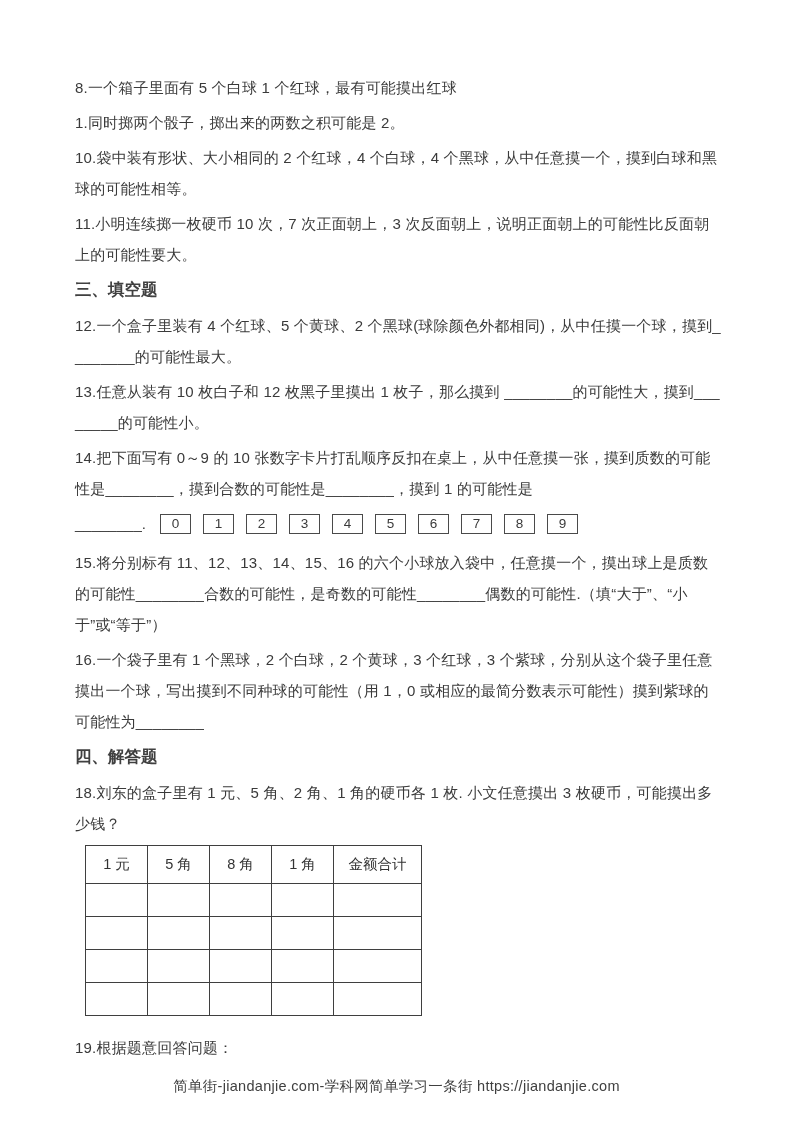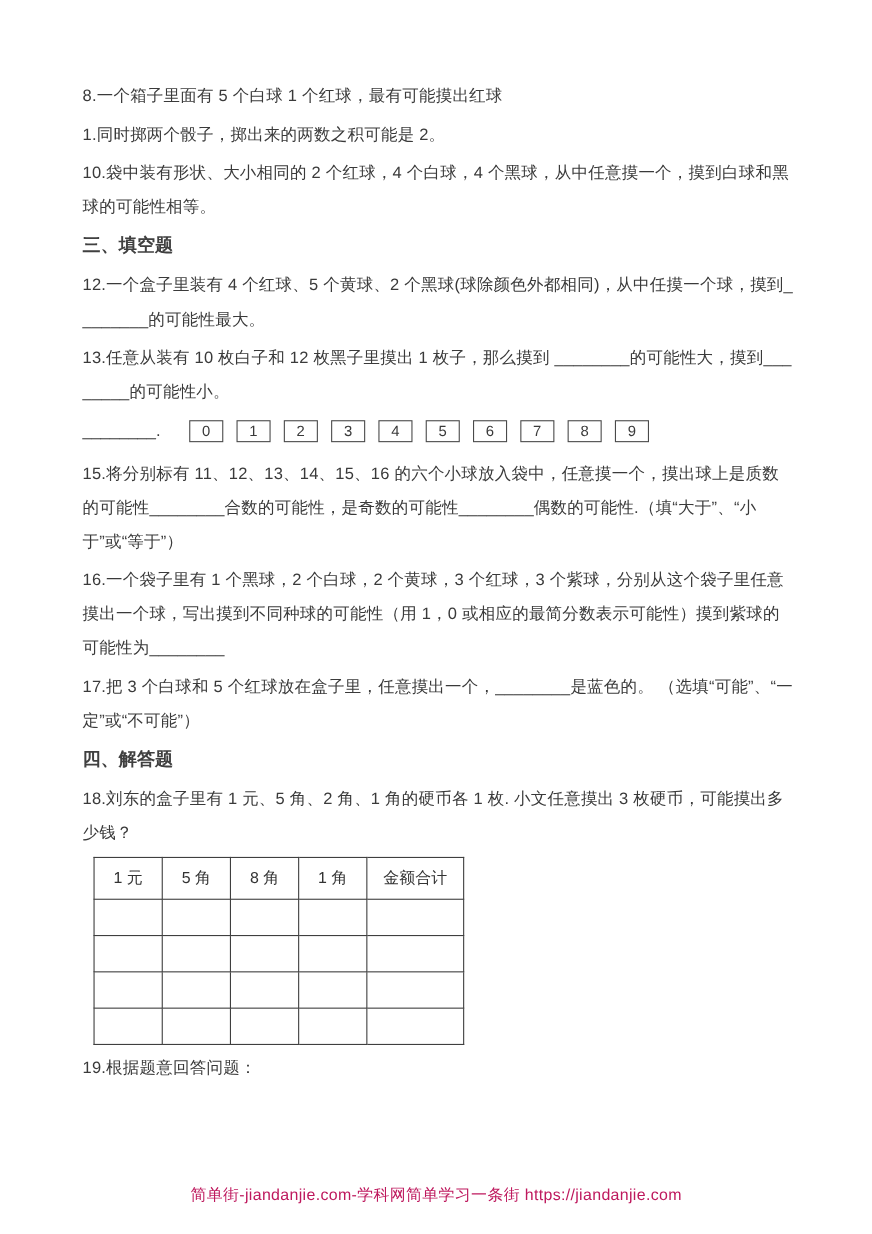"11.小明连续掷一枚硬币 10 次，7 次正面朝上，3" p.q { html: none -> <p>11.小明连续掷一枚硬币 10 次，7 次正面朝上，3 次反面朝上，说明正面朝上的可能性比反面朝上的可能性要大。</p> }
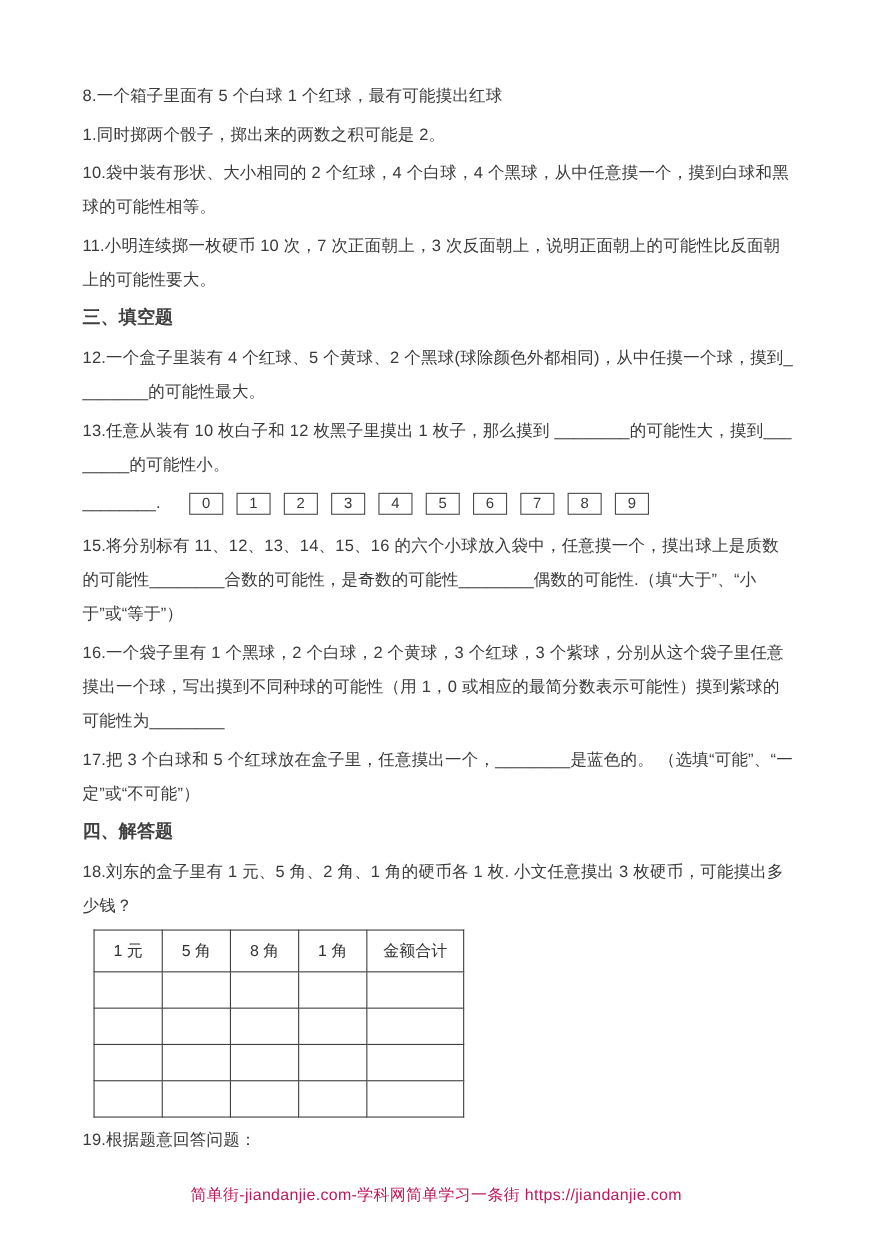"14.把下面写有 0～9 的 10" p.q { html: none -> <p>14.把下面写有 0～9 的 10 张数字卡片打乱顺序反扣在桌上，从中任意摸一张，摸到质数的可能性是________，摸到合数的可能性是________，摸到 1 的可能性是</p> }
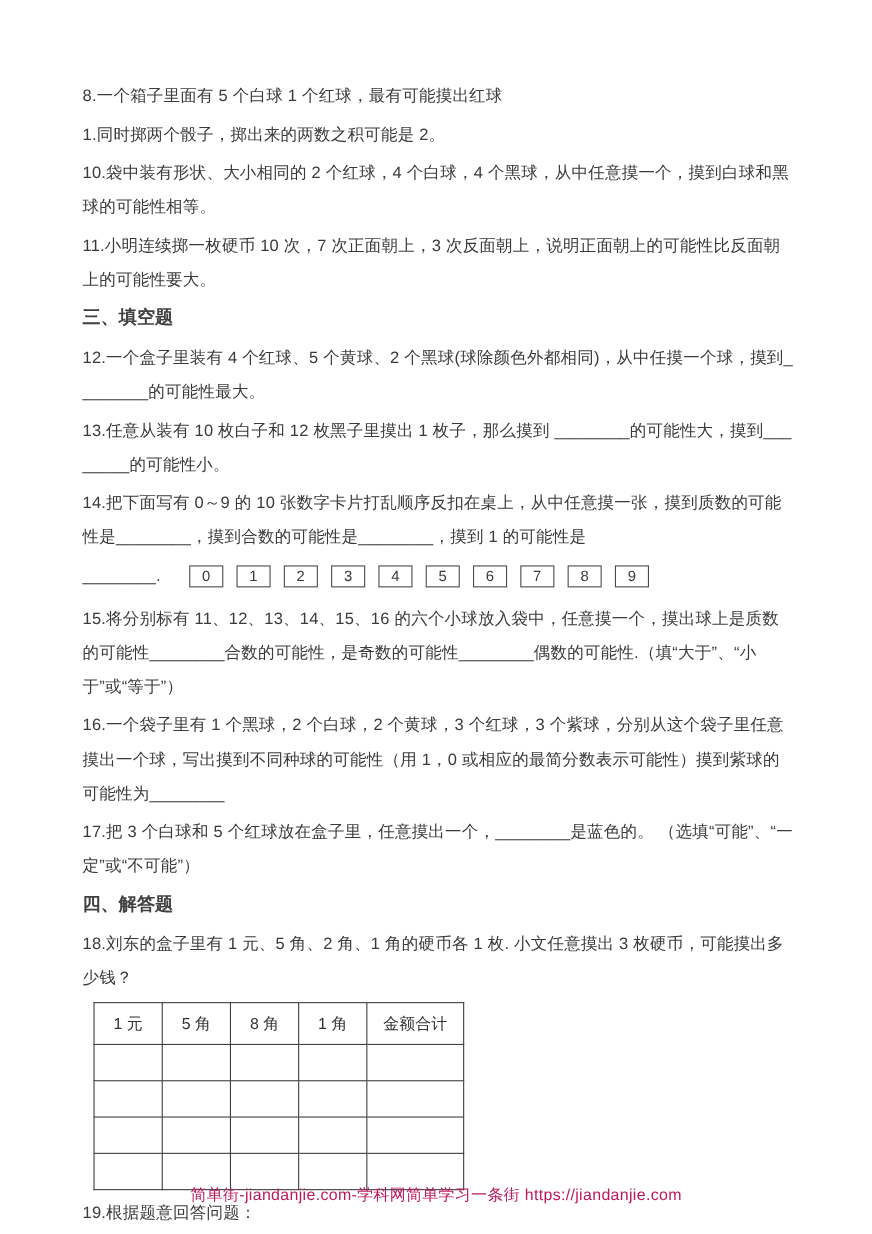"________." .blank-lead { margin-right: 26px -> 14px }
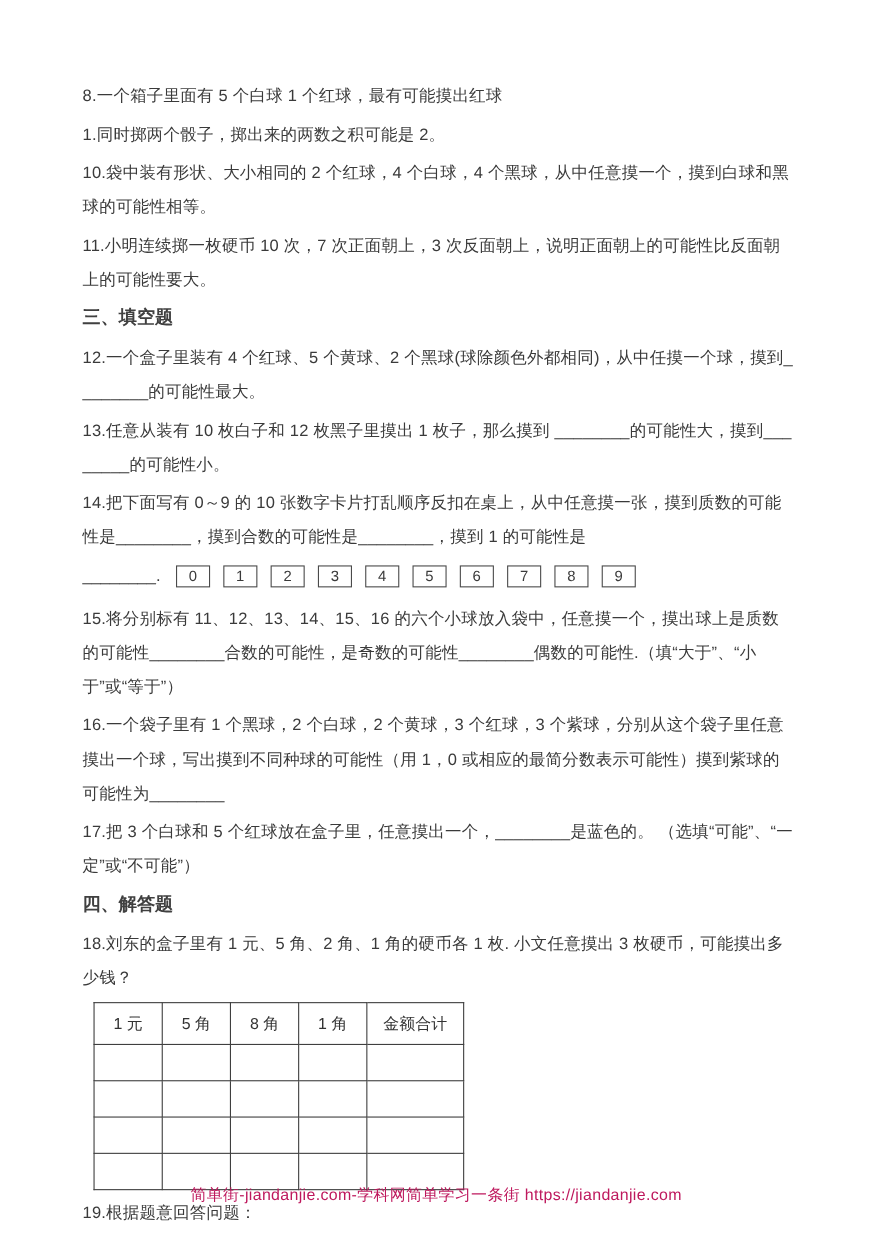"17.把 3 个白球和 5" p.q { html: <p>17.把 3 个白球和 5 个红球放在盒子里，任意摸出一个，________是蓝色的。 （选填“可能”、“一定”或“不可能”）</p> -> none }
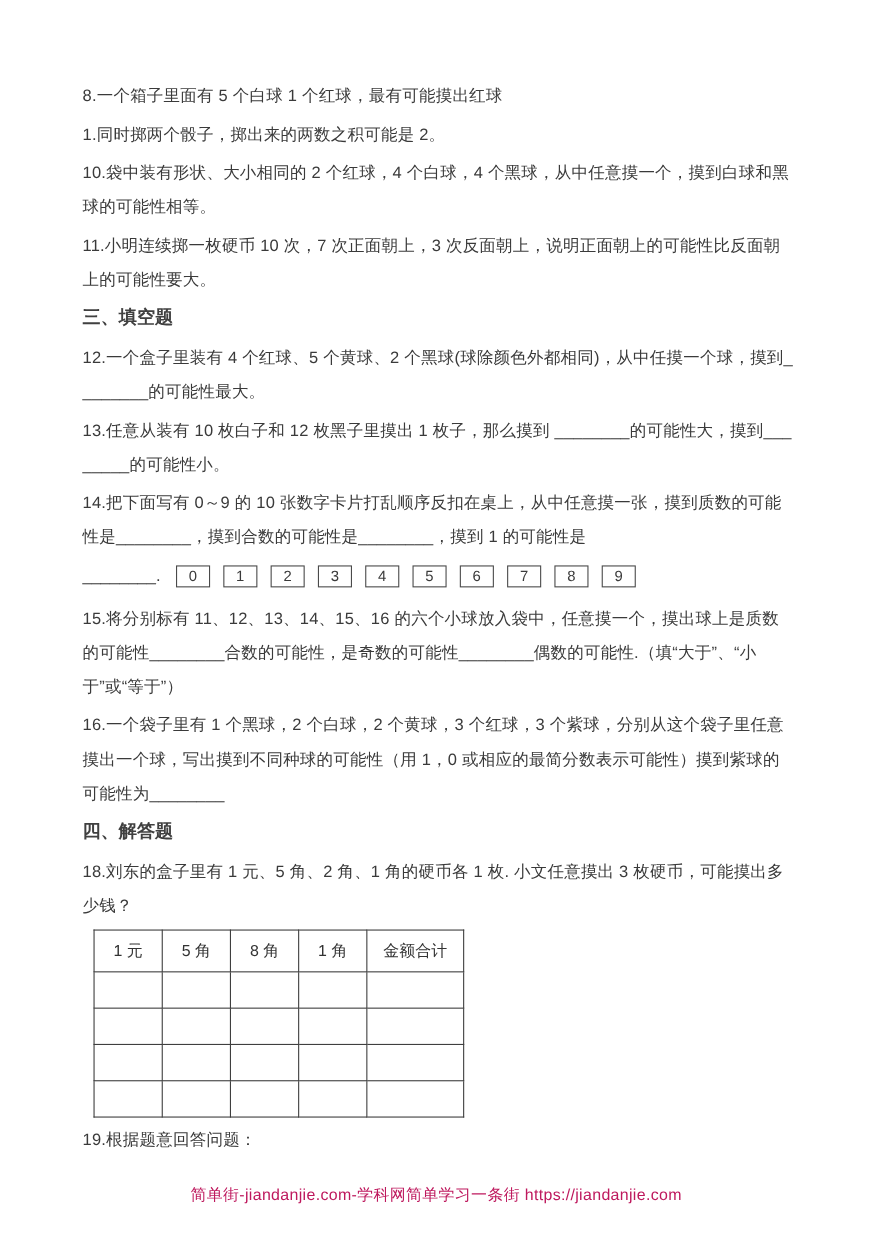"1 元" .coin-table { margin: 6px 0 5px 10px -> 6px 0 16px 10px }
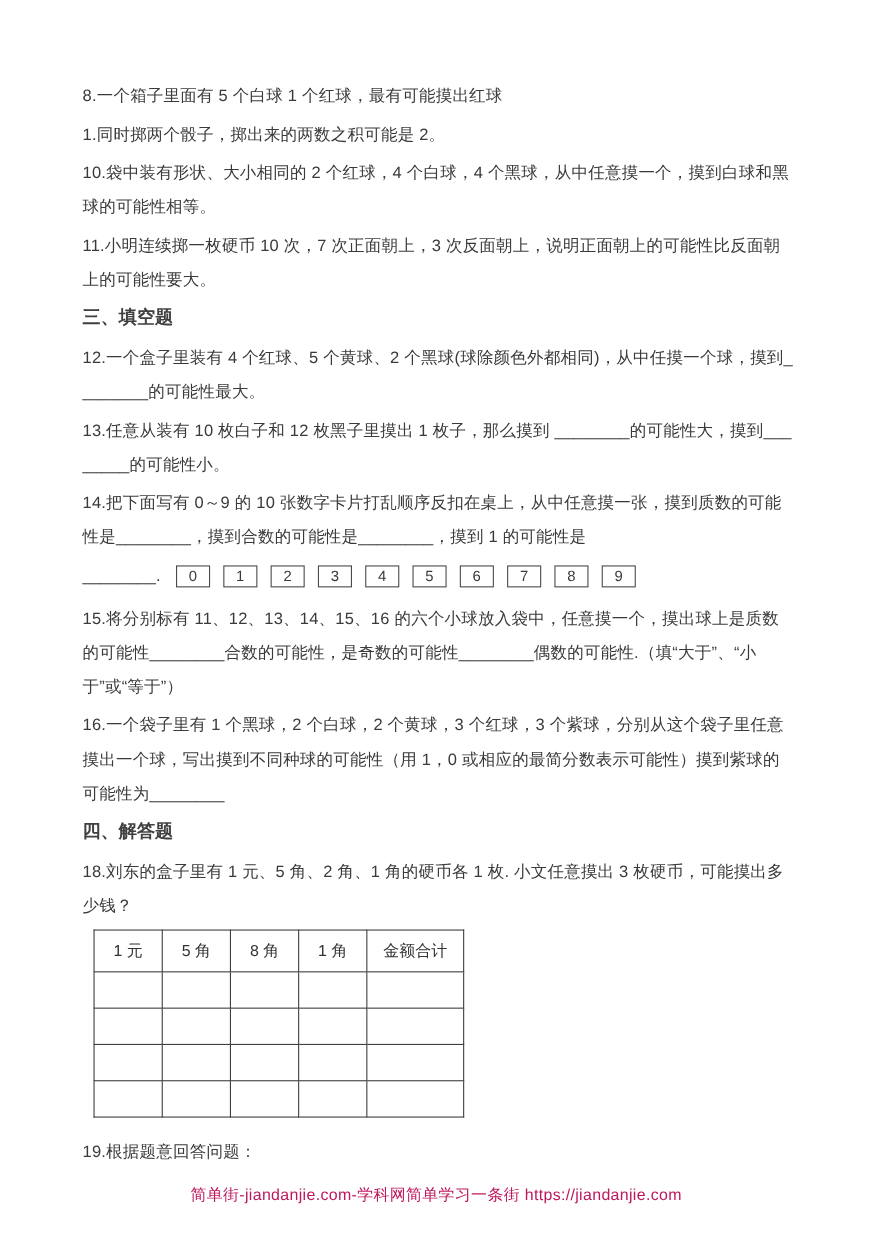"简单街-jiandanjie.com-学科网简单学习一条街" .footer { color: #be185d -> #404040 }
